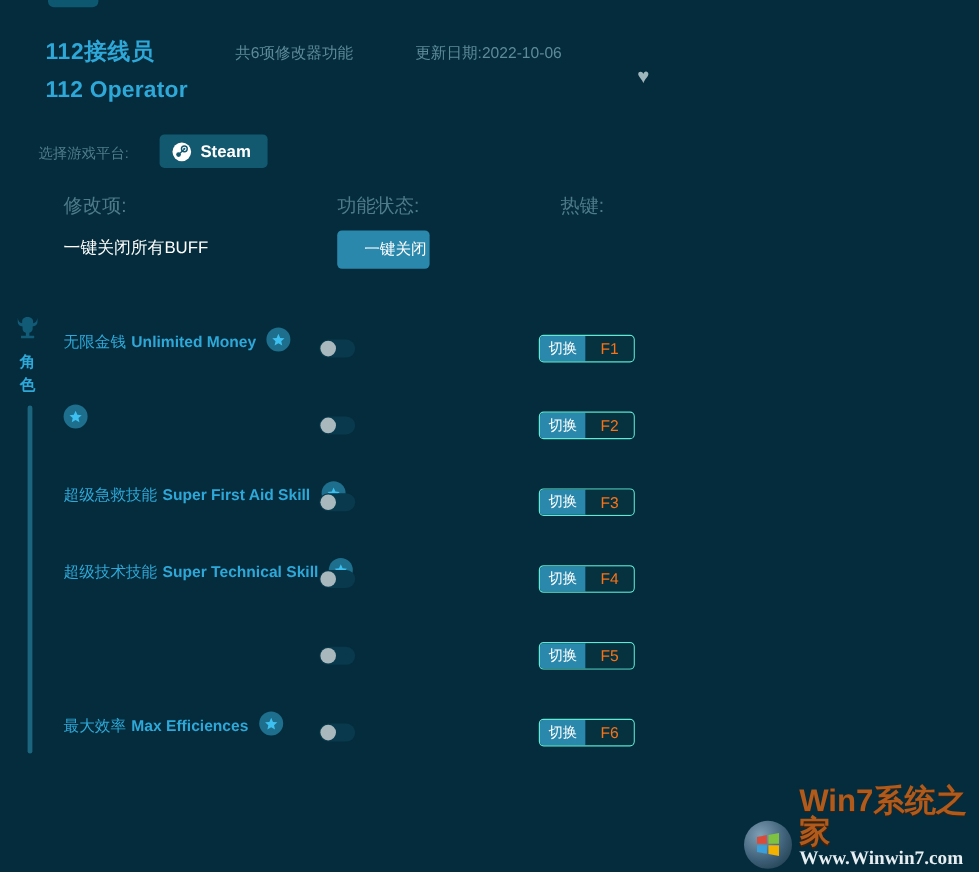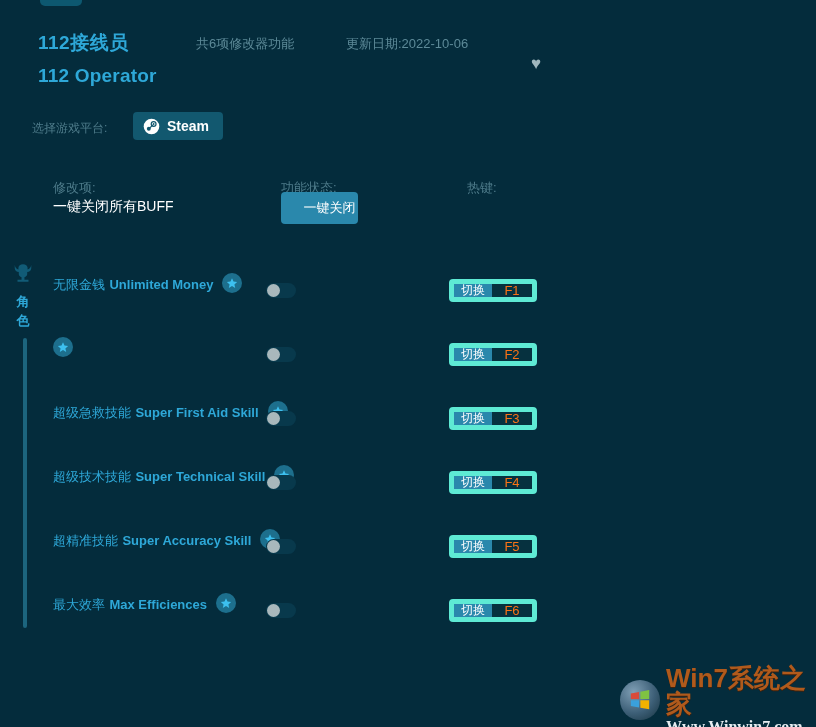"修改项:" .col-h { font-size: 13px -> 16px; margin-top: 17px -> none }
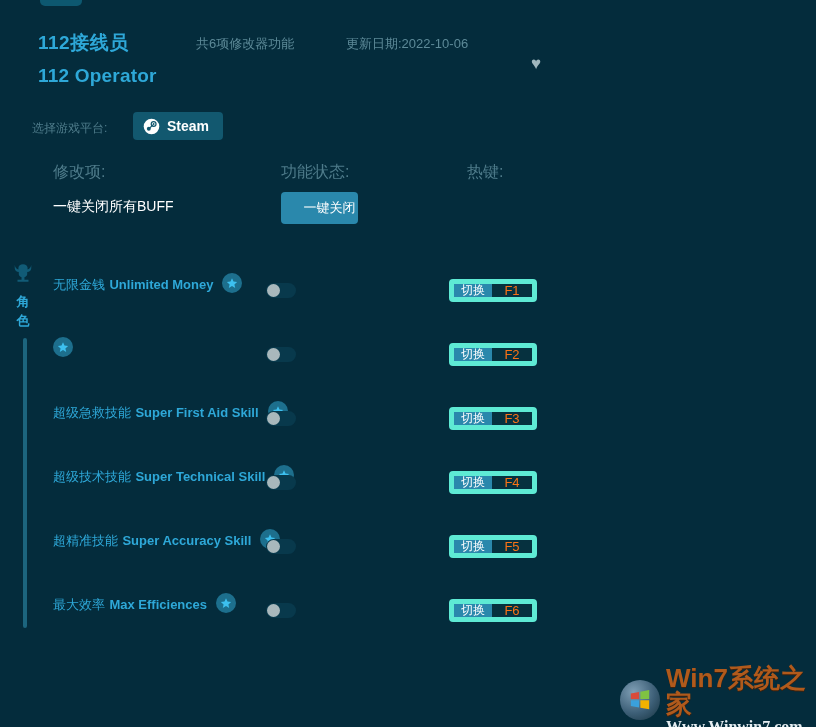"切换" .hotkey { border: 5px solid #5eead4 -> 1px solid #5eead4 }
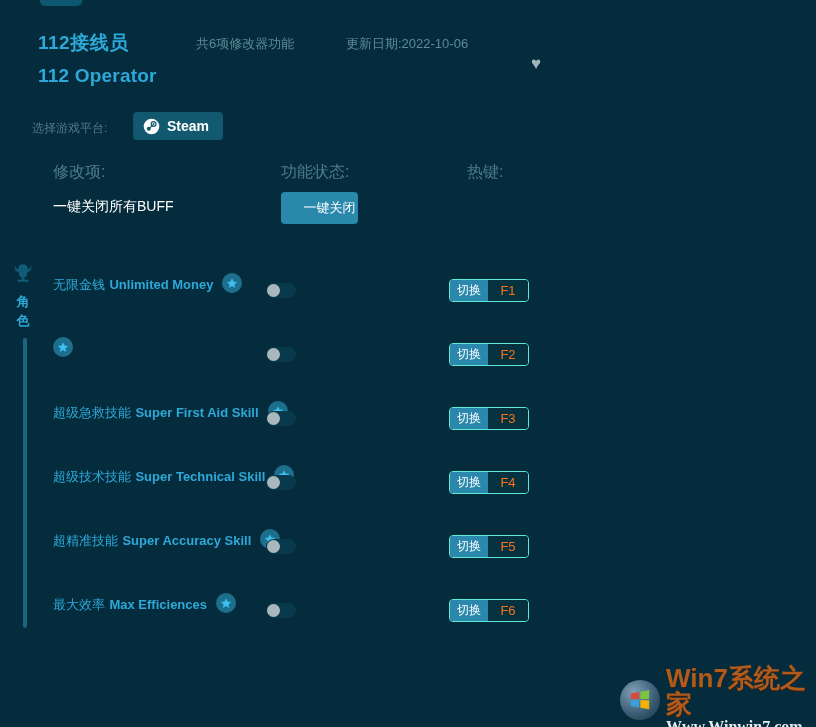"超精准技能 Super Accuracy Skill" div.row-names { html: <div> <span> <span>超精准技能</span> <span>Super Accuracy Skill</span> </span> <span> <svg> <path></path> </svg> </span> </div> -> none }
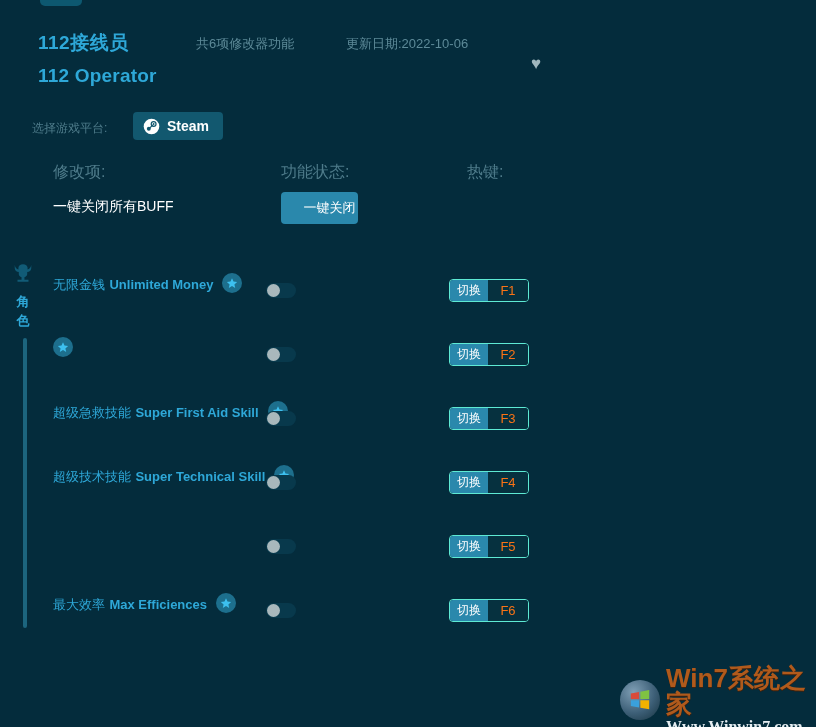"Win7系统之家" .watermark { align-items: center -> flex-end }
